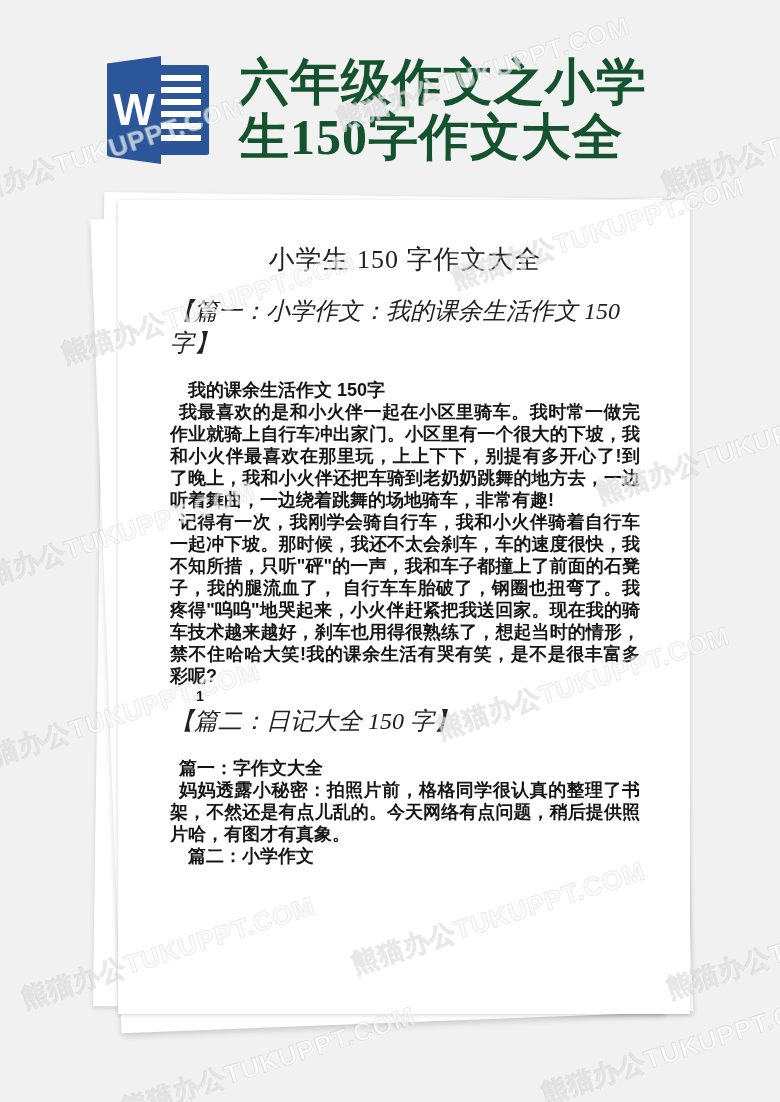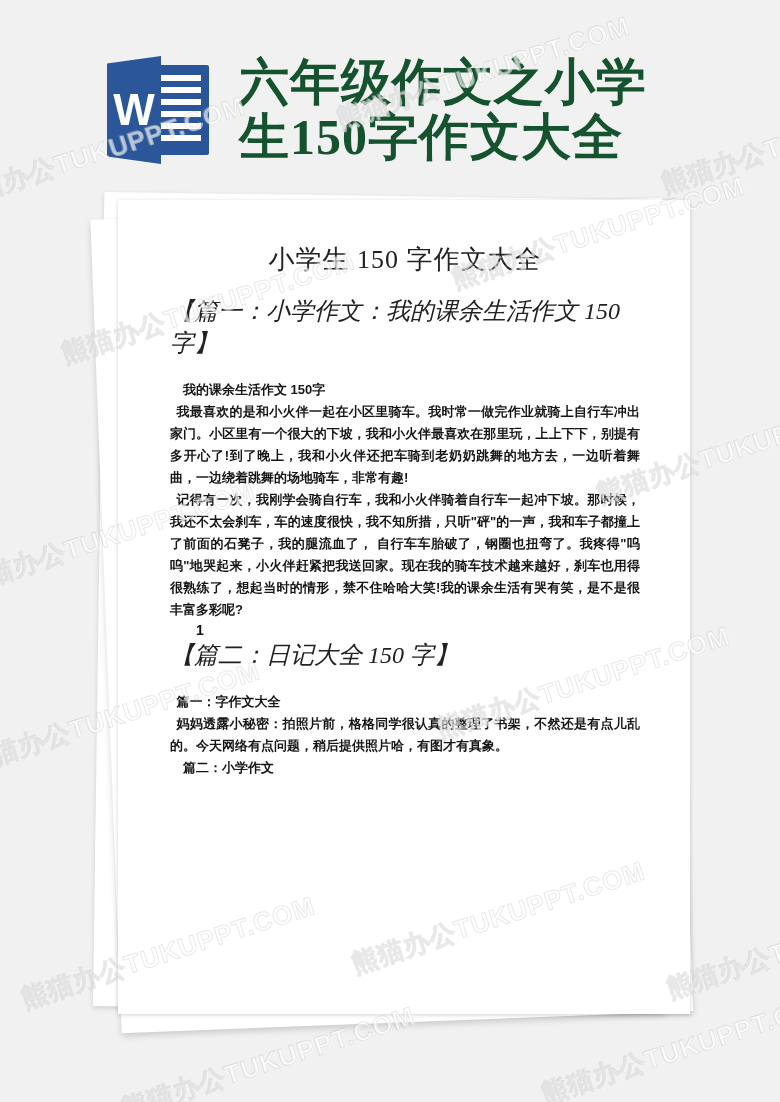"我的课余生活作文 150字" .body-p { font-size: 13px -> 18px }
